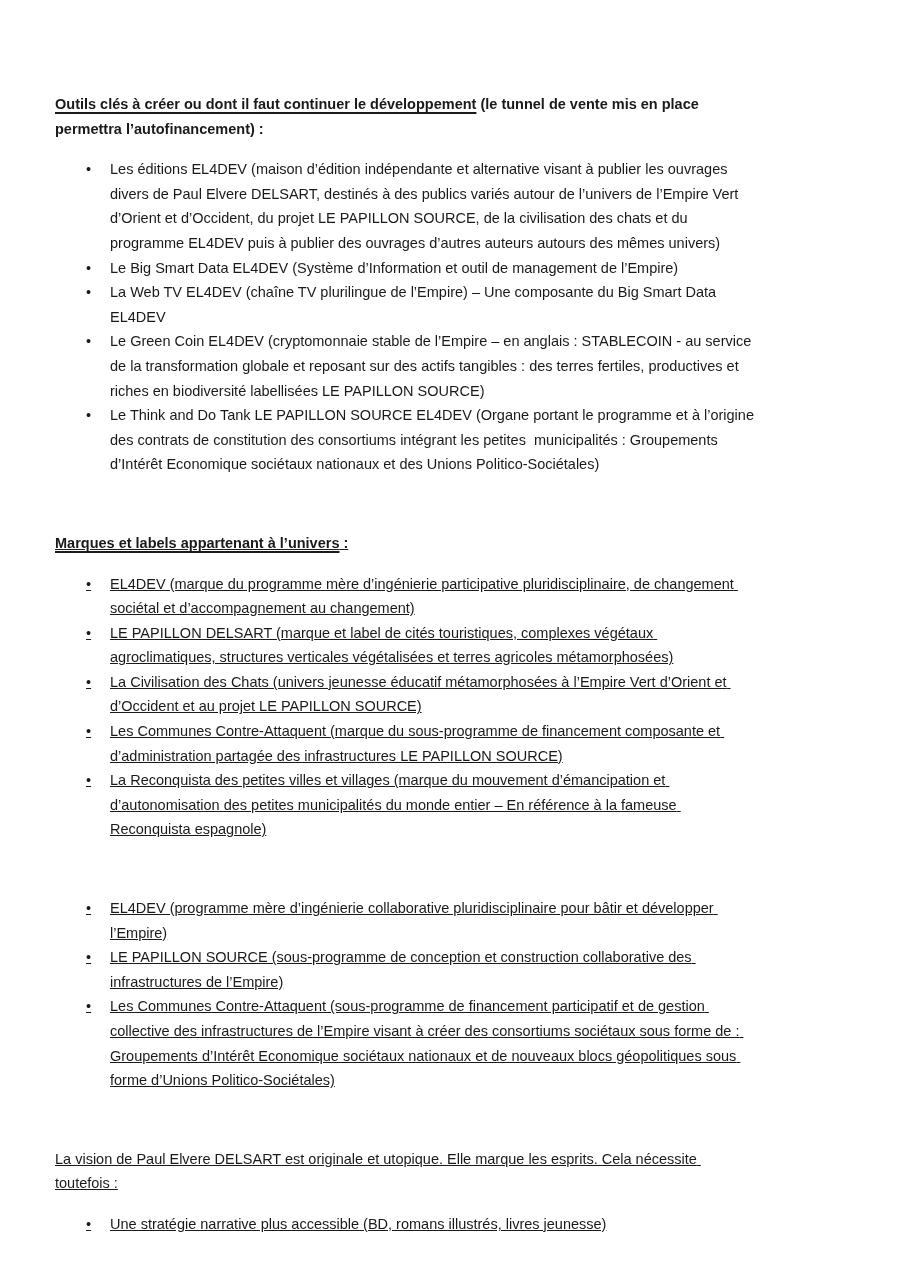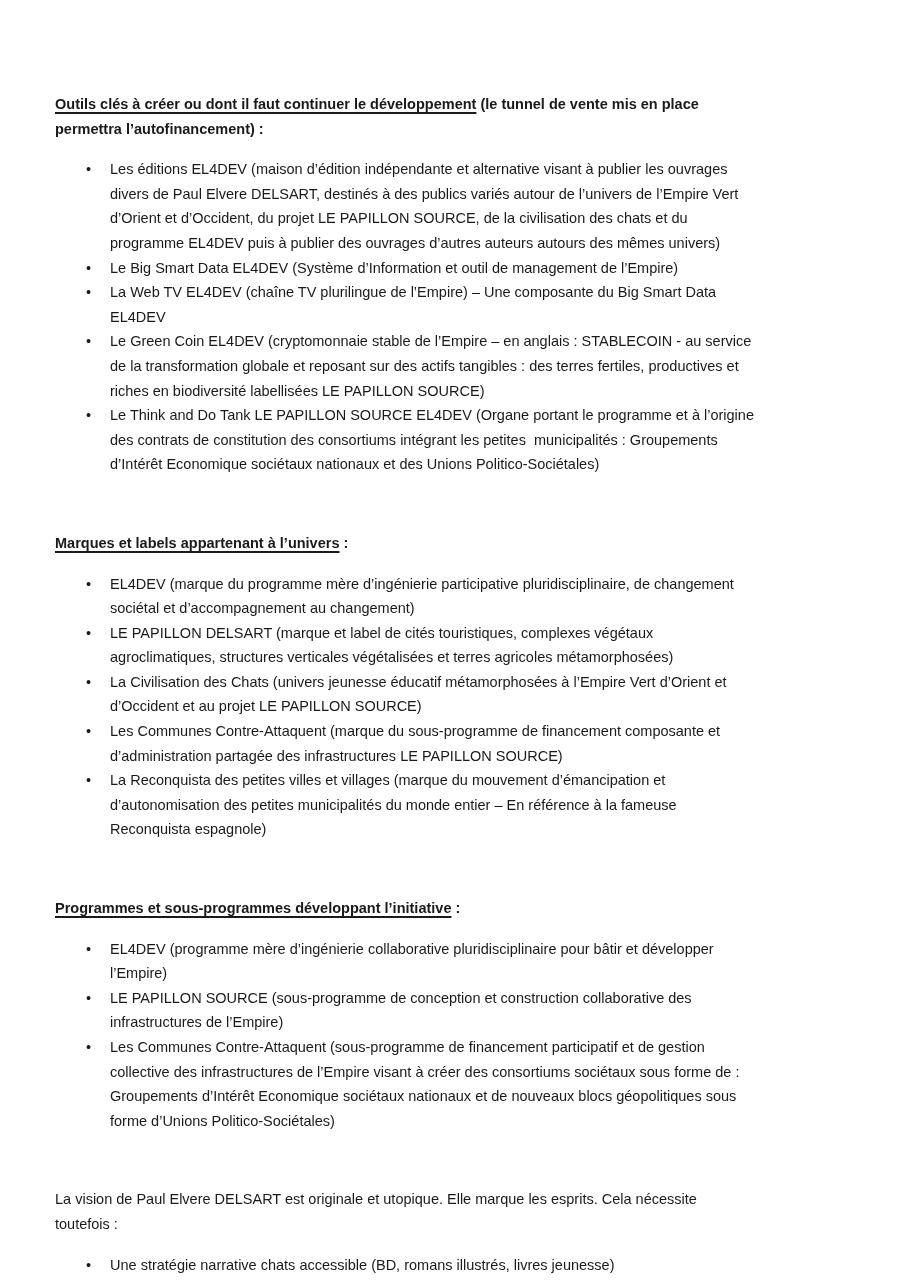"Marques et labels appartenant à" .section + .section { text-decoration: none -> underline }
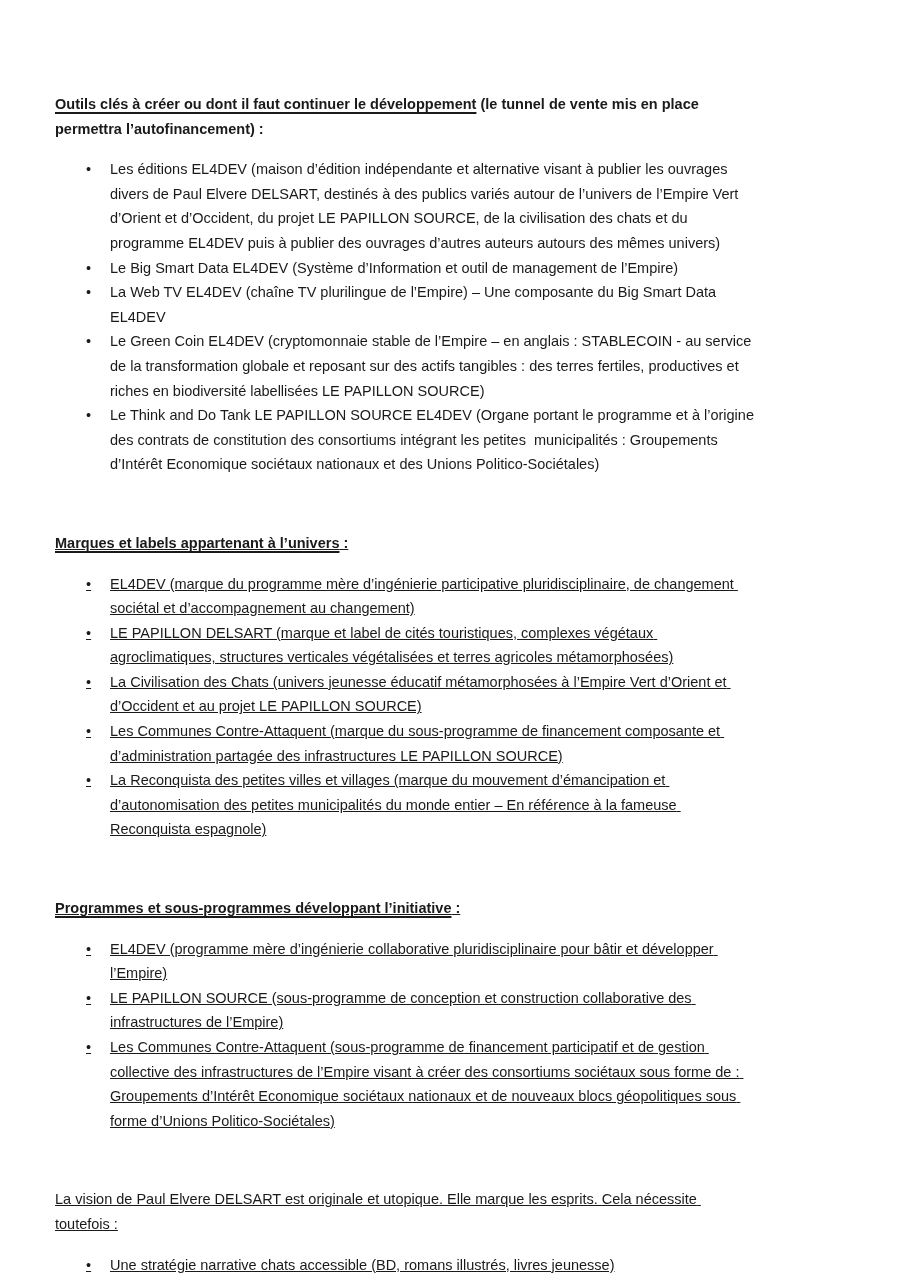"Programmes et sous-programmes" h2.section-heading { html: <h2><span>Programmes et sous-programmes développant l’initiative</span><span> :</span></h2> -> none }
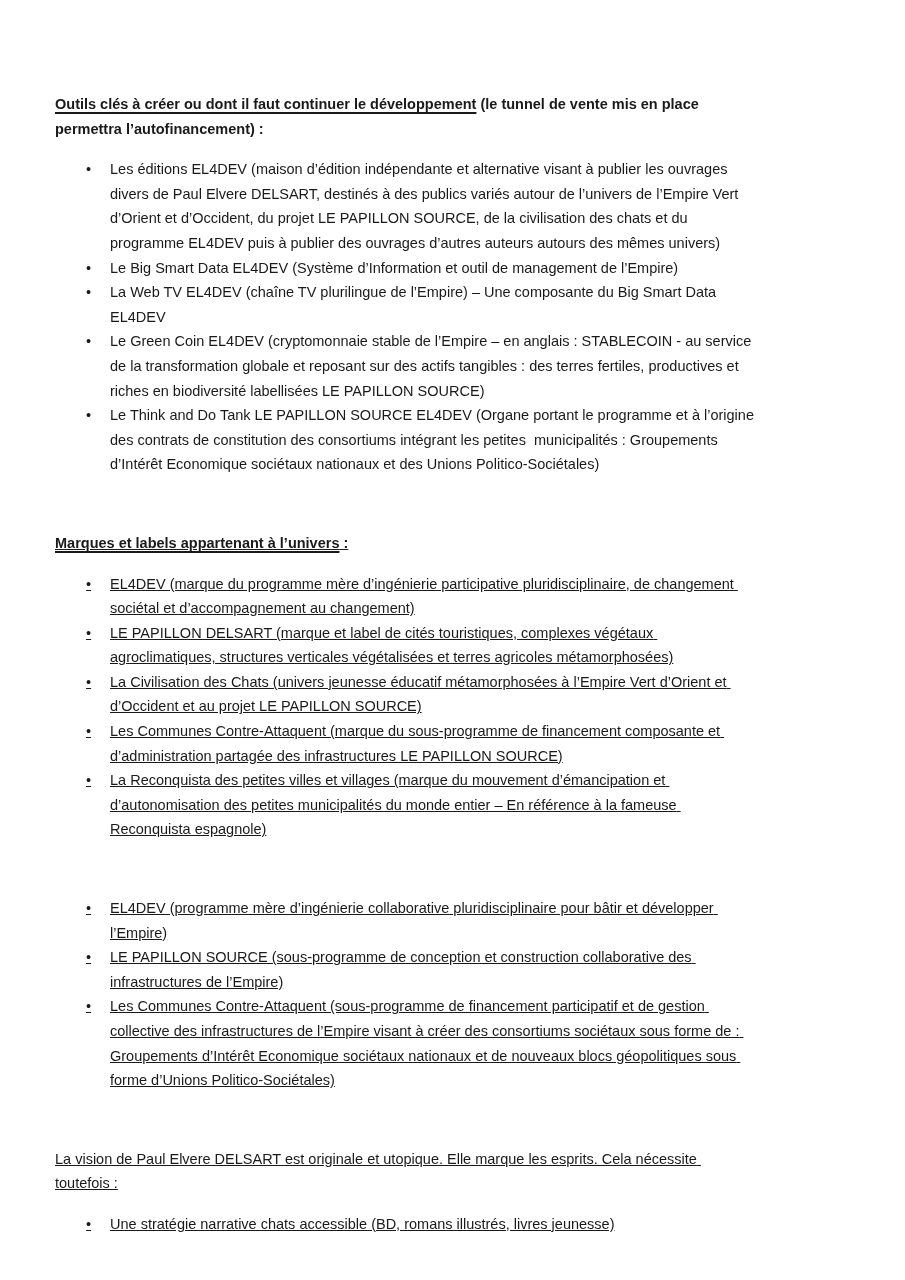"Une stratégie narrative chats accessible" span.li-text { text: chats -> plus }
